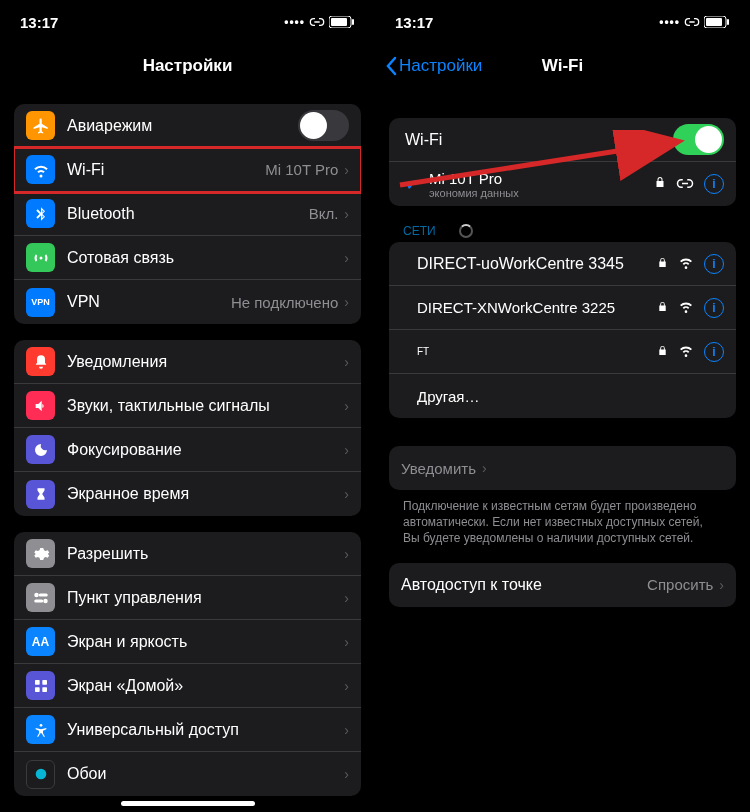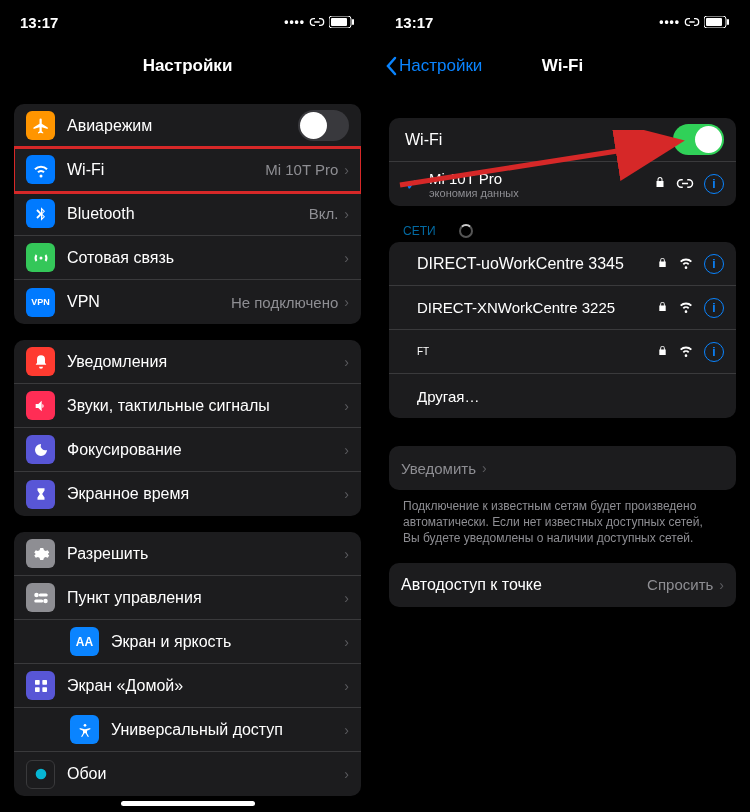"AA" .bg-bblue { margin-left: 44px -> none }
